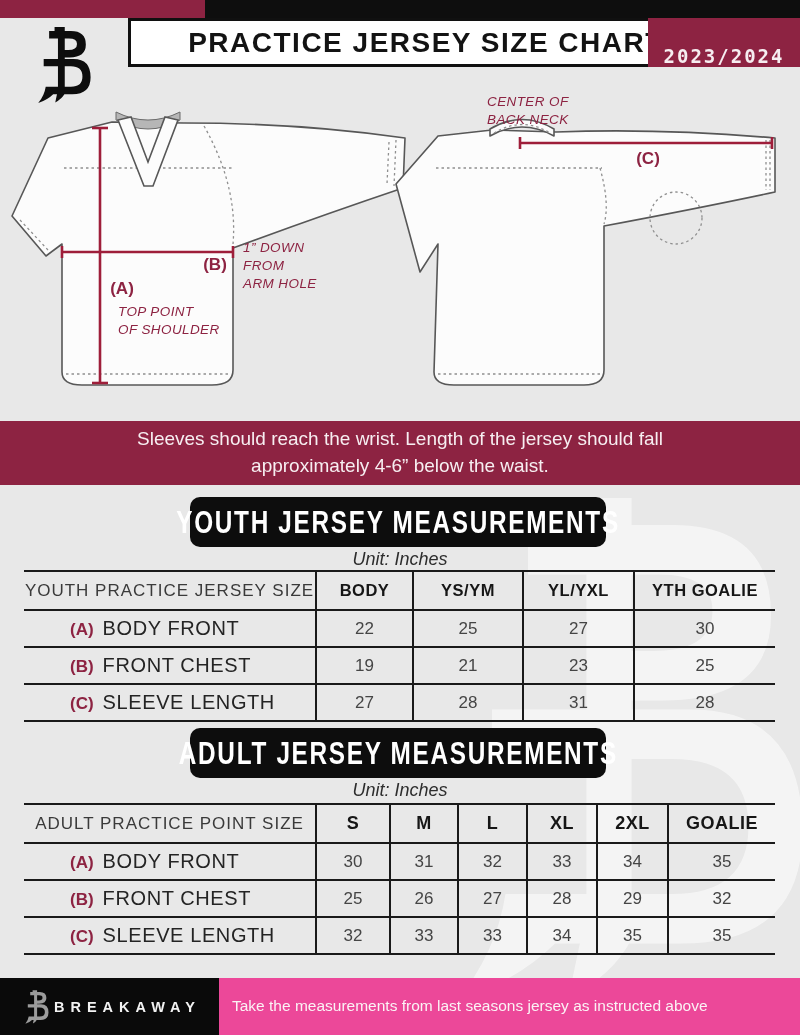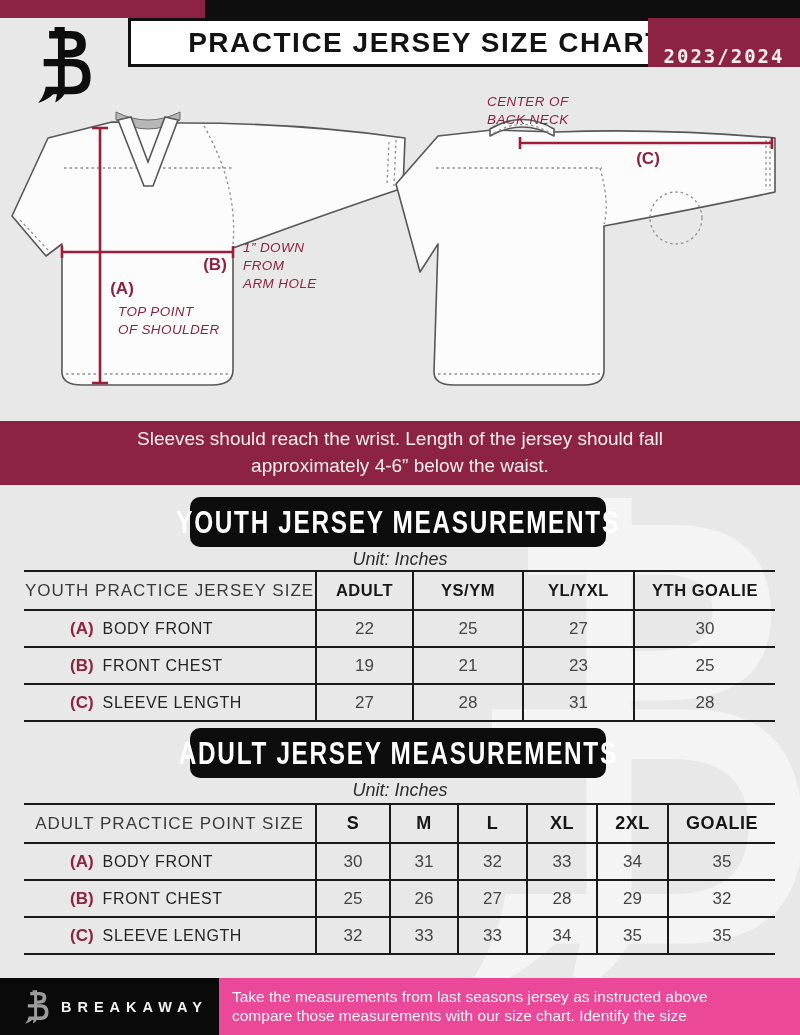"ADULT" th.col-hdr { text: ADULT -> BODY }
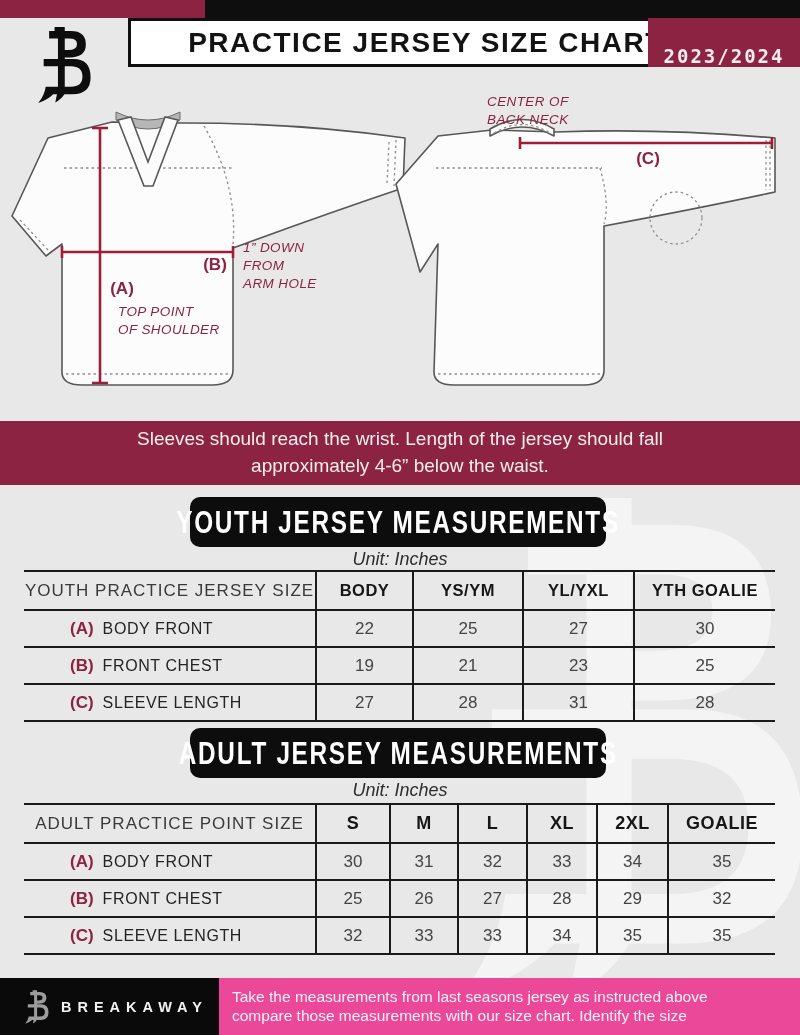"BODY FRONT" td.lbl-cell .lbl { font-size: 16px -> 20px }
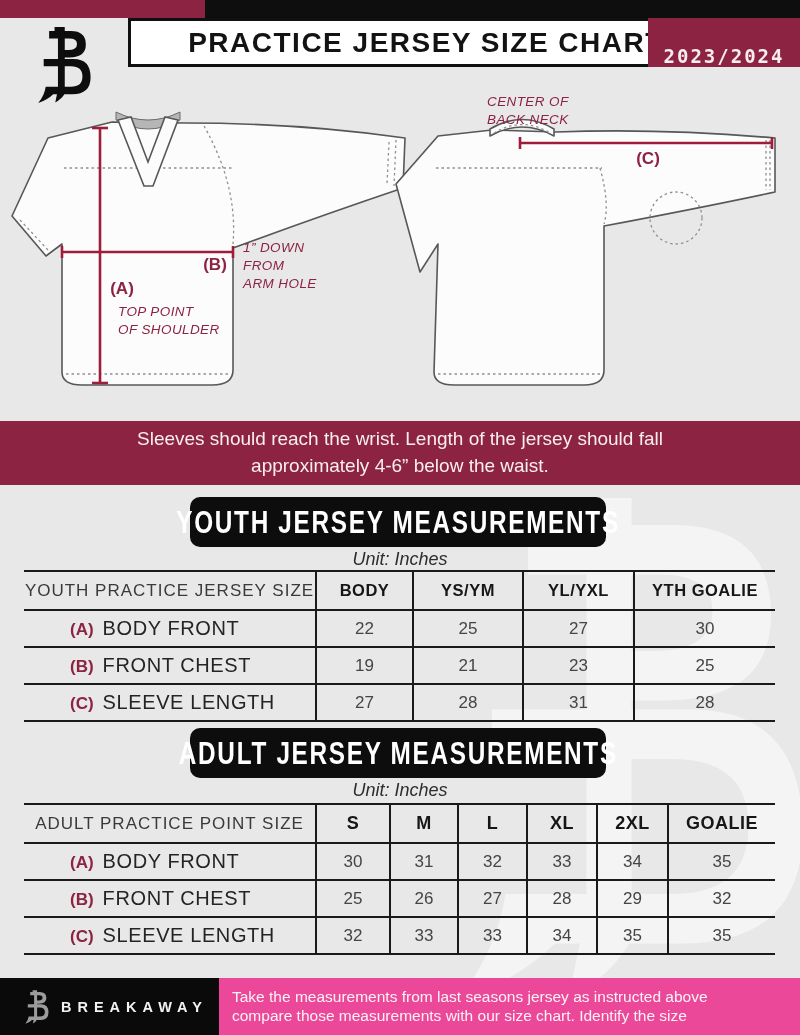"BREAKAWAY" .footer-black { gap: 11px -> 4px }
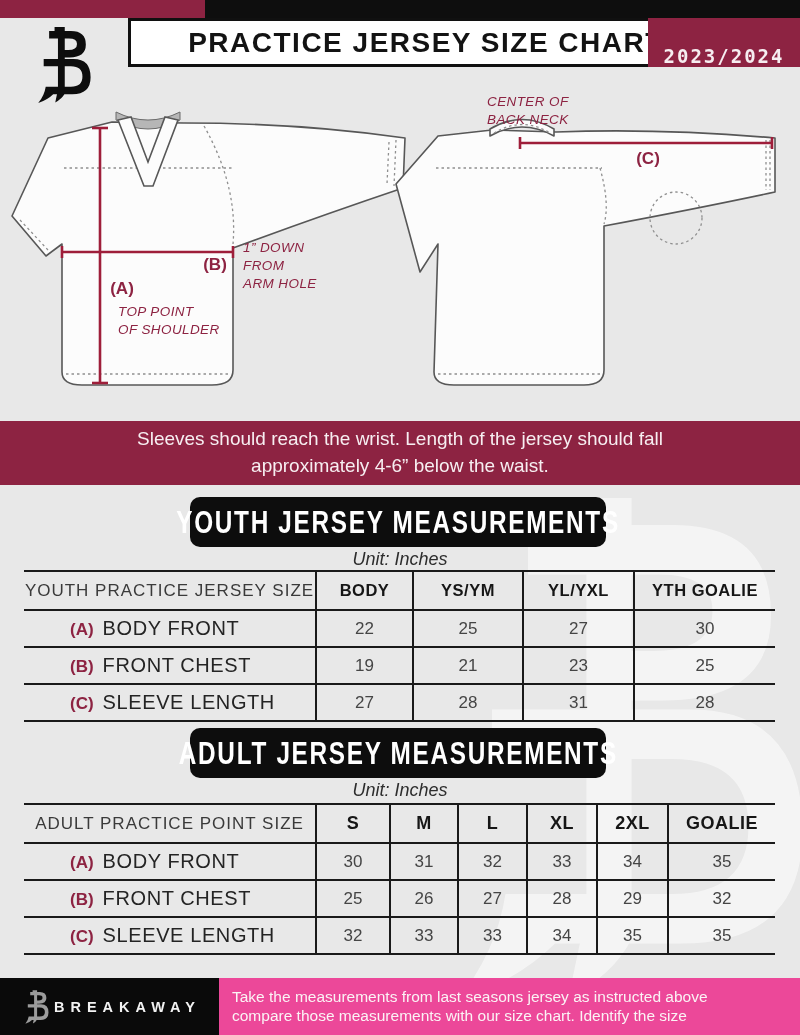"compare those measurements with our" div { html: <div>compare those measurements with our size chart. Identify the size</div> -> none }
